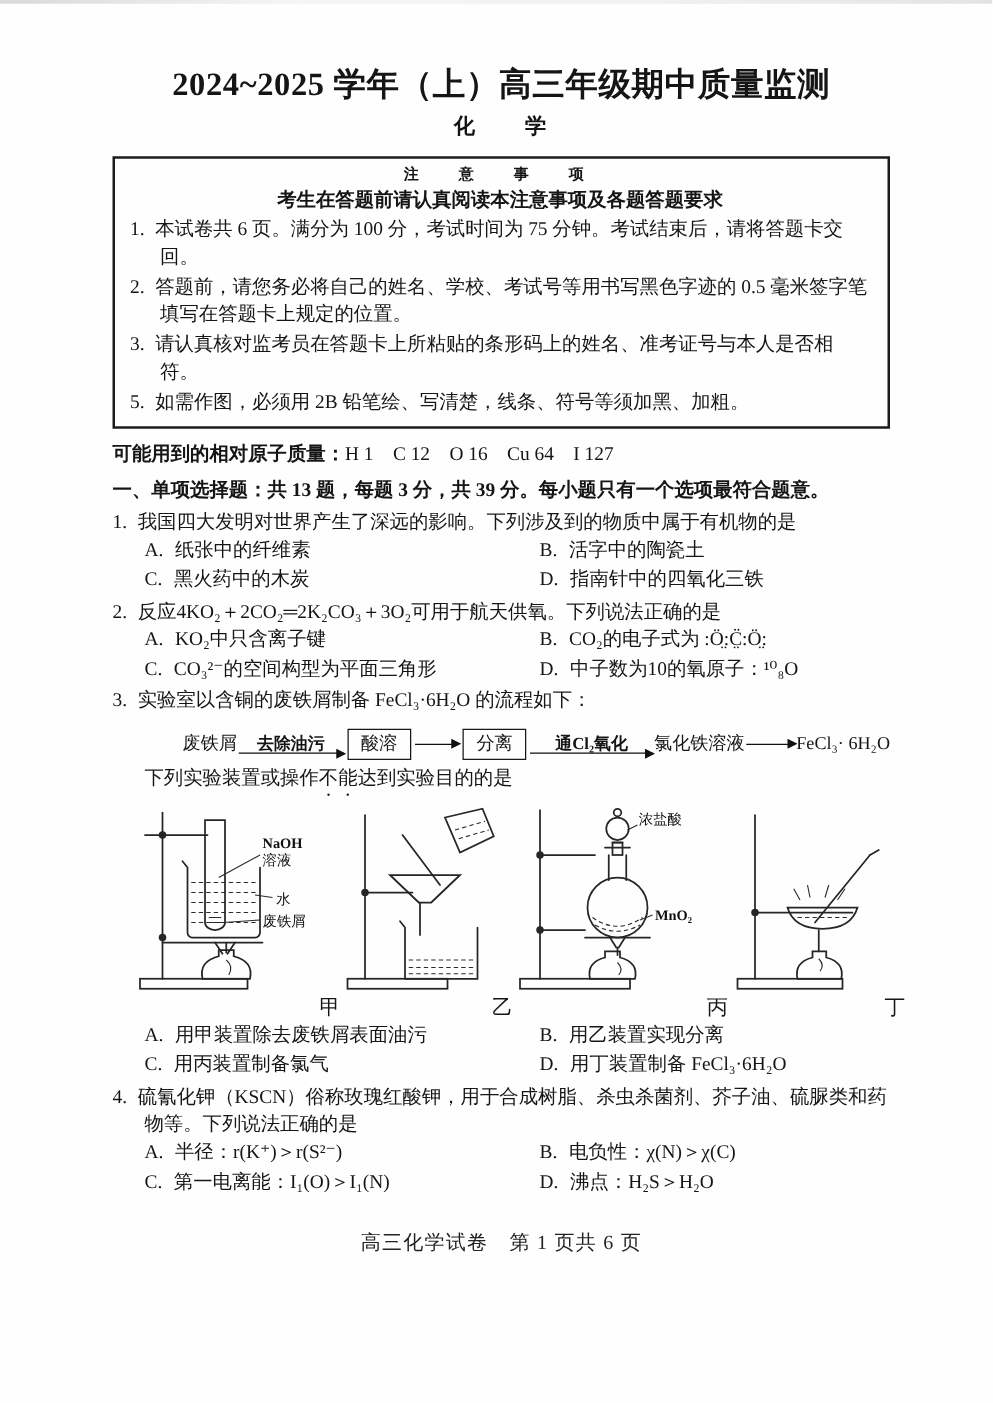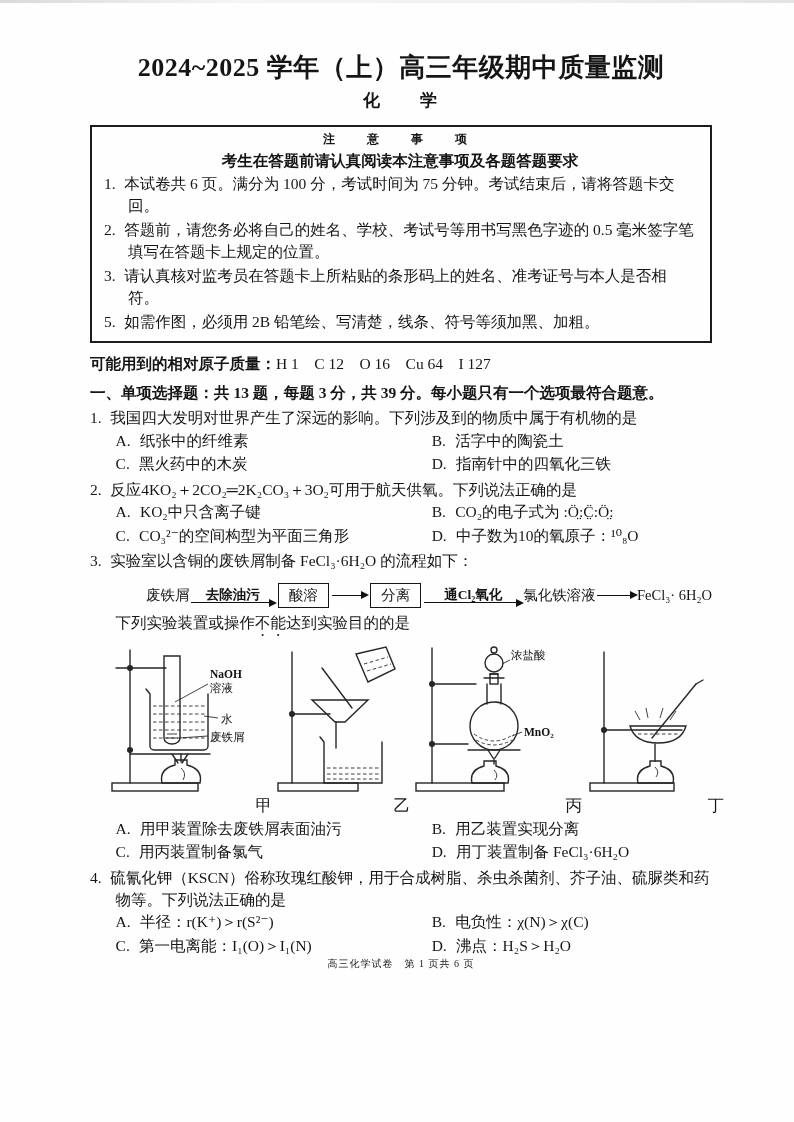"高三化学试卷 第 1 页共 6" .footer { font-size: 10px -> 16px; margin-top: none -> 26px }
